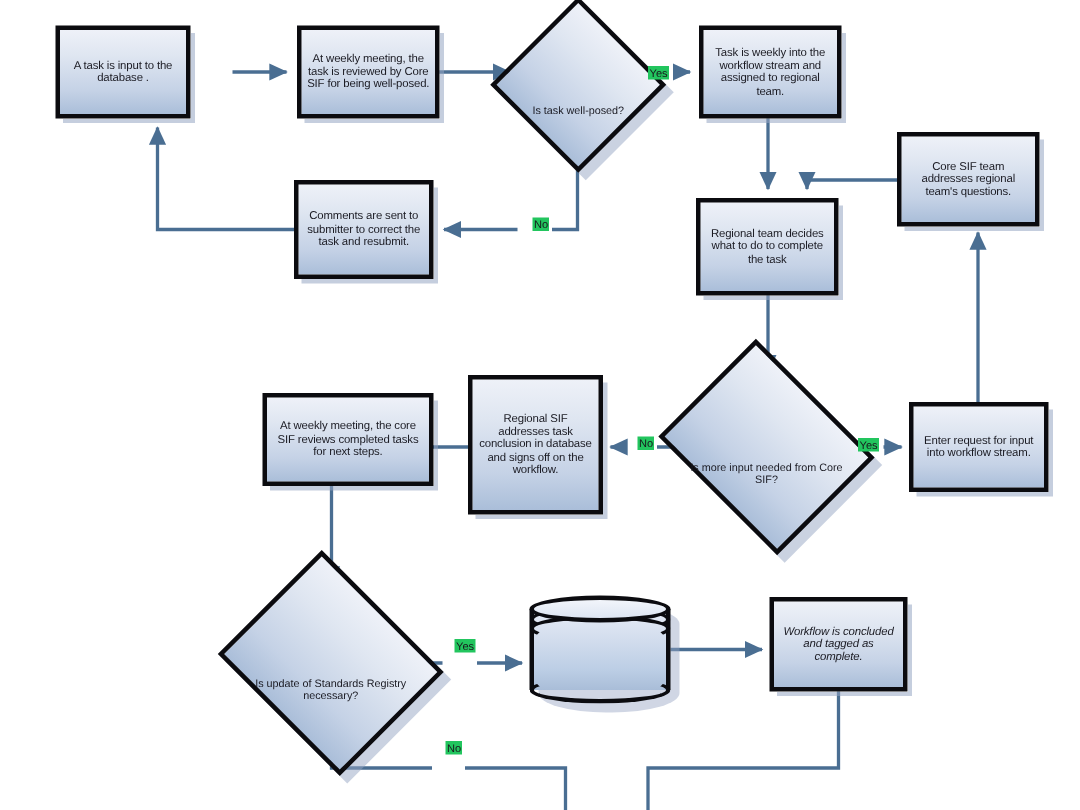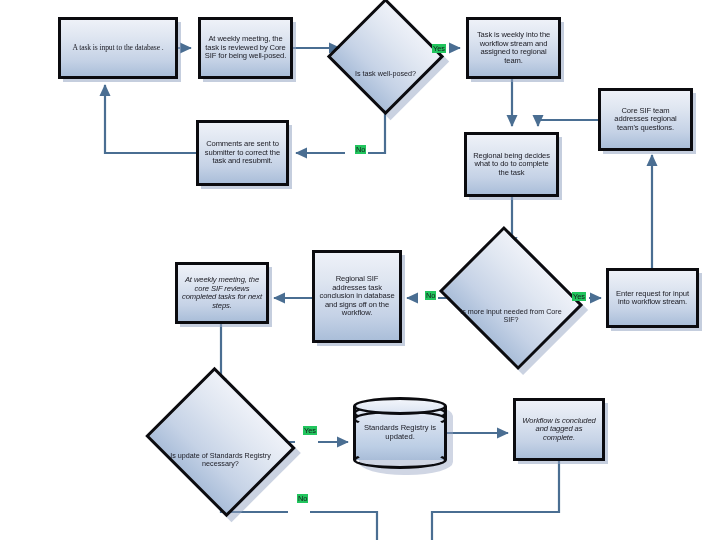"A task is input to" div.node { font-family: Liberation Serif, serif -> none; left: 58px -> 37px; width: 120px -> 90px }
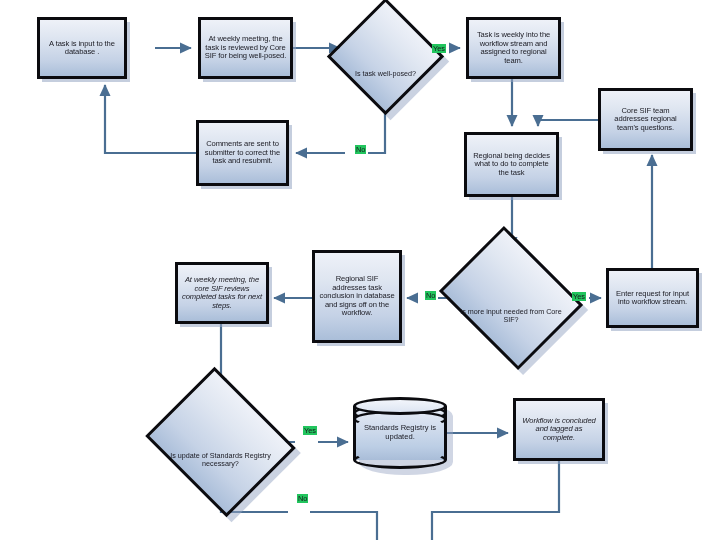"Regional being decides what to" div.txt { text: being -> team }
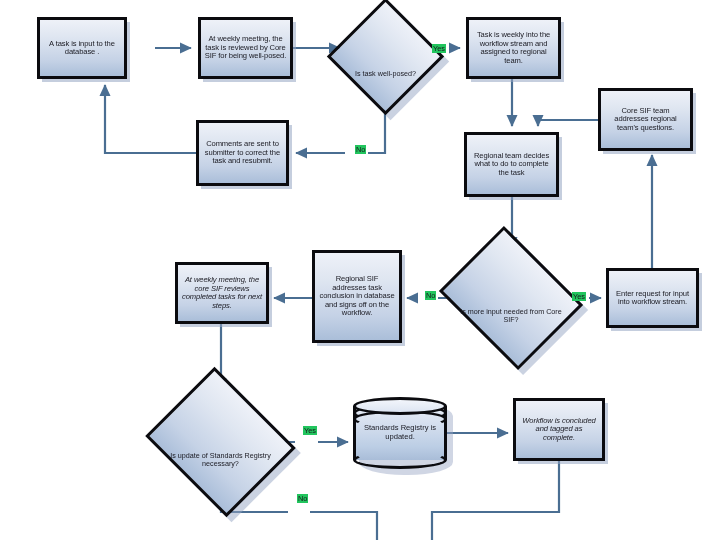"At weekly meeting, the core" div.node { font-style: italic -> none; width: 94px -> 114px }
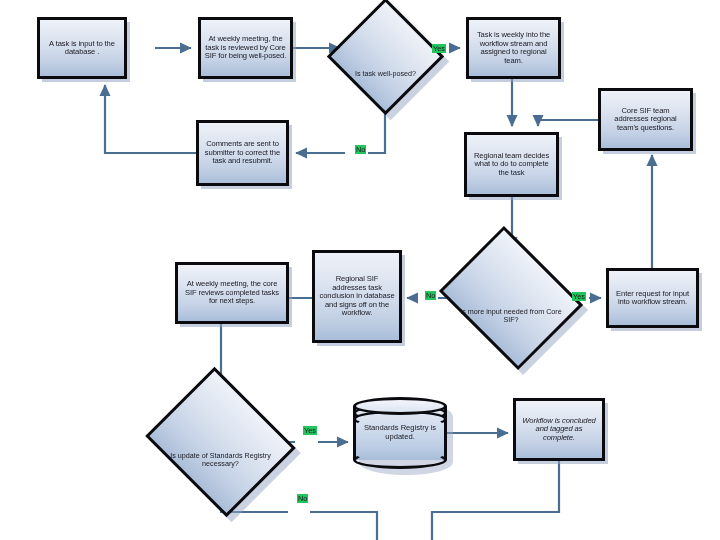"Standards Registry is updated." div.txt { html: <div>Standards Registry is updated.</div> -> none }
